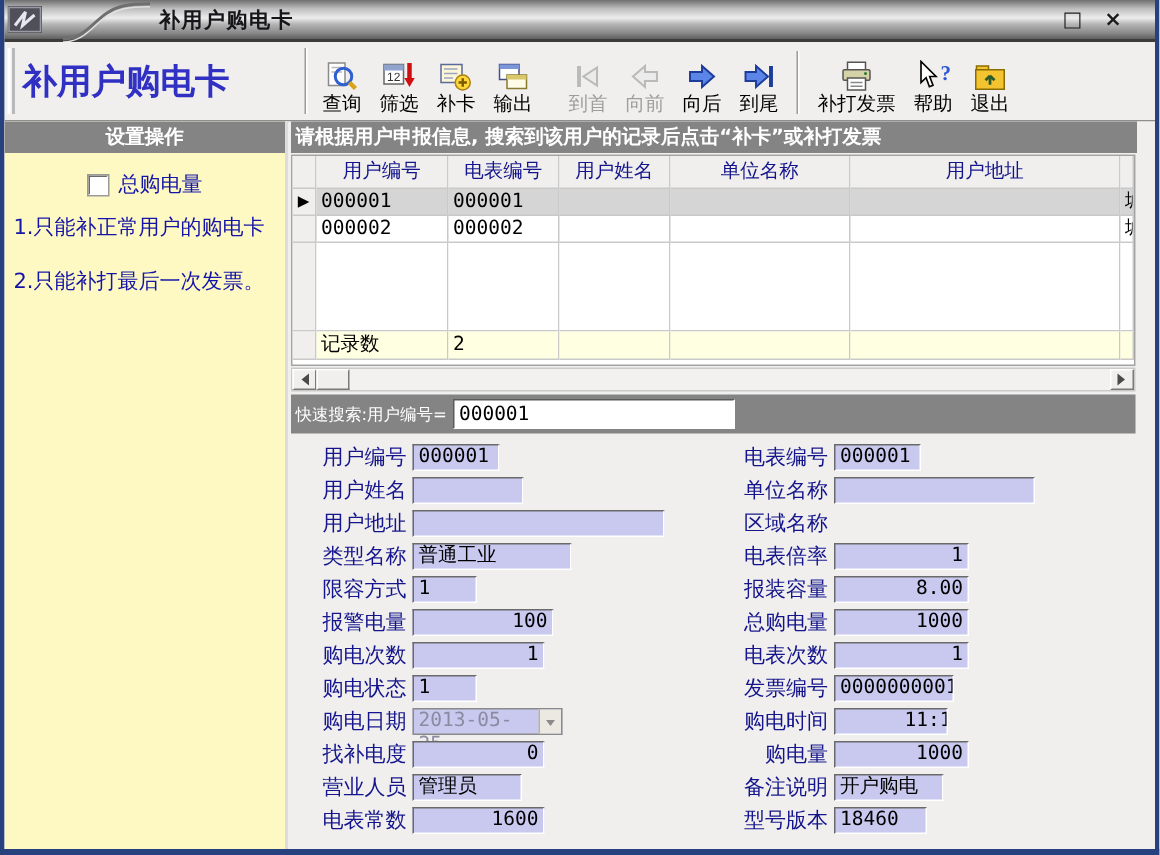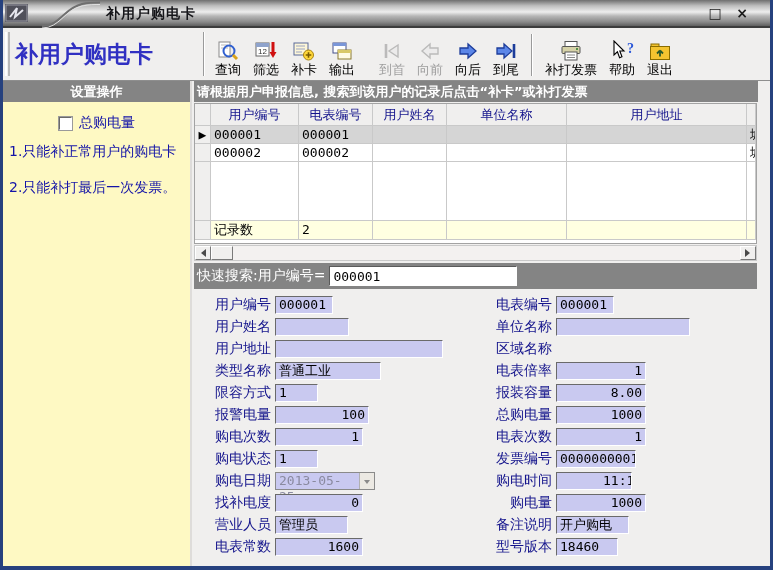"快速搜索:用户编号=" .qs-label { font-size: 14px -> 11px }
